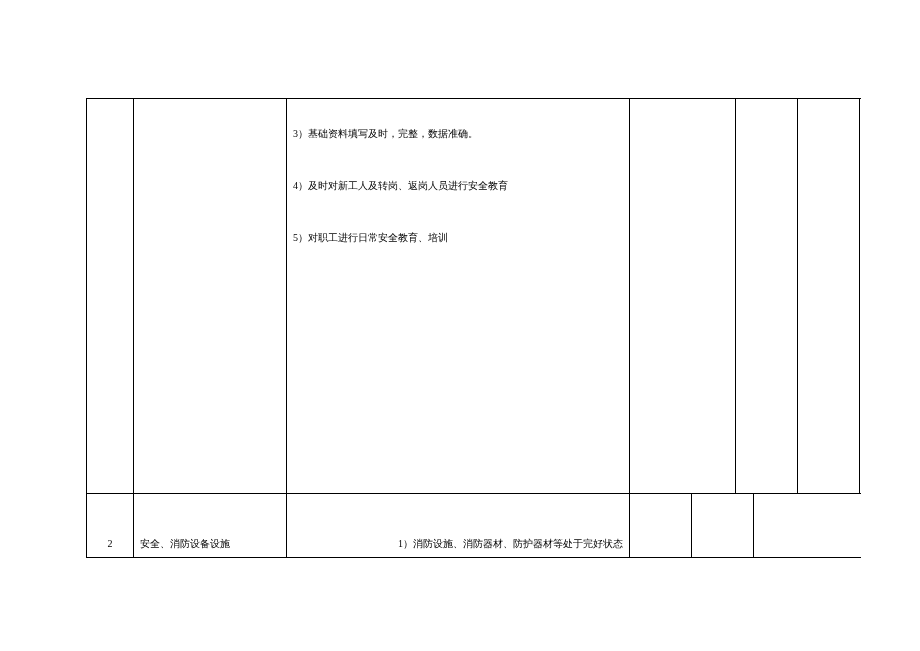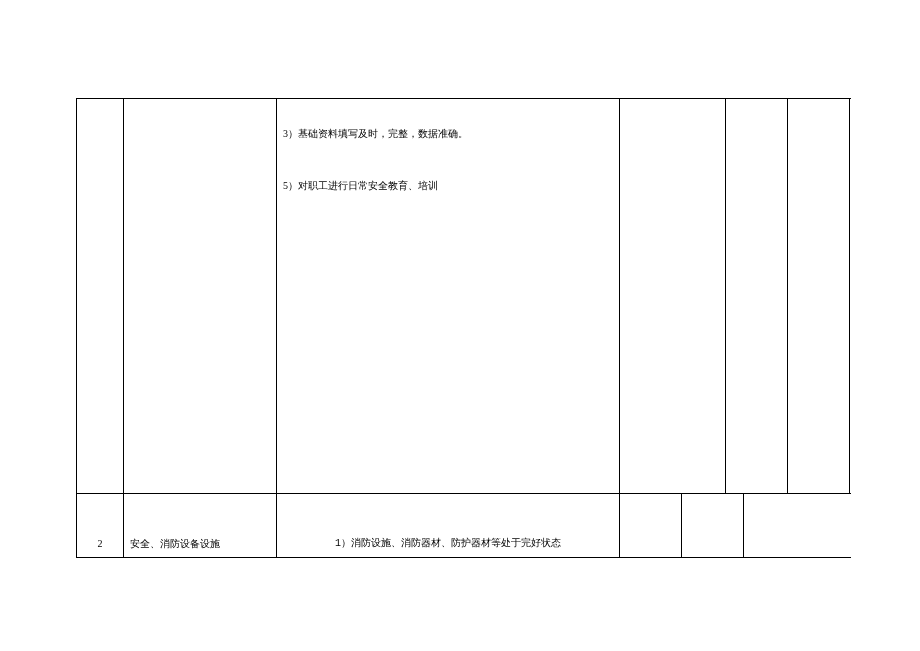"3）基础资料填写及时，完整，数据准确。" .table-container { left: 76px -> 86px }
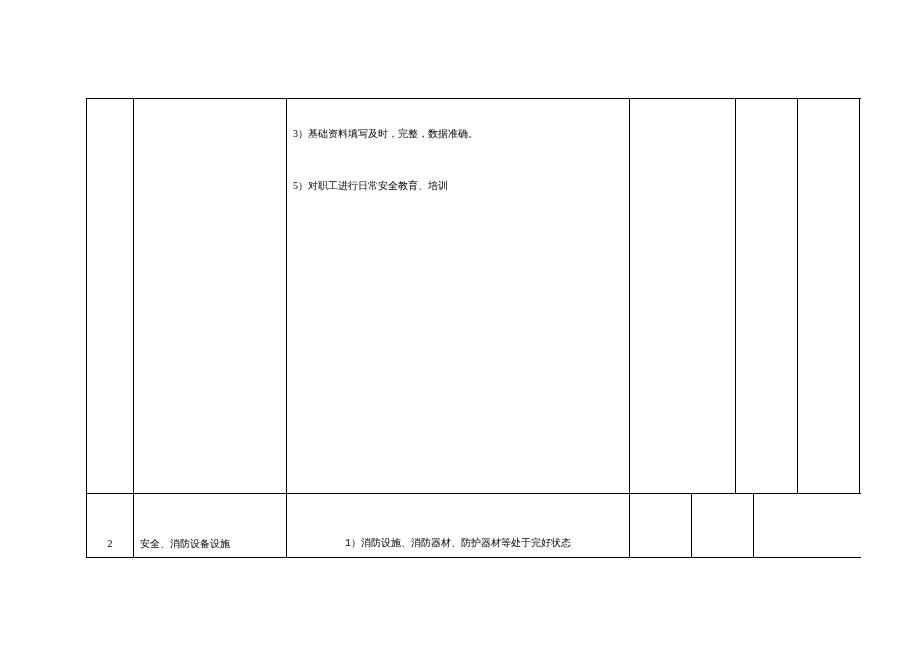"4）及时对新工人及转岗、返岗人员进行安全教育" div.content-line { html: none -> <div>4）及时对新工人及转岗、返岗人员进行安全教育</div> }
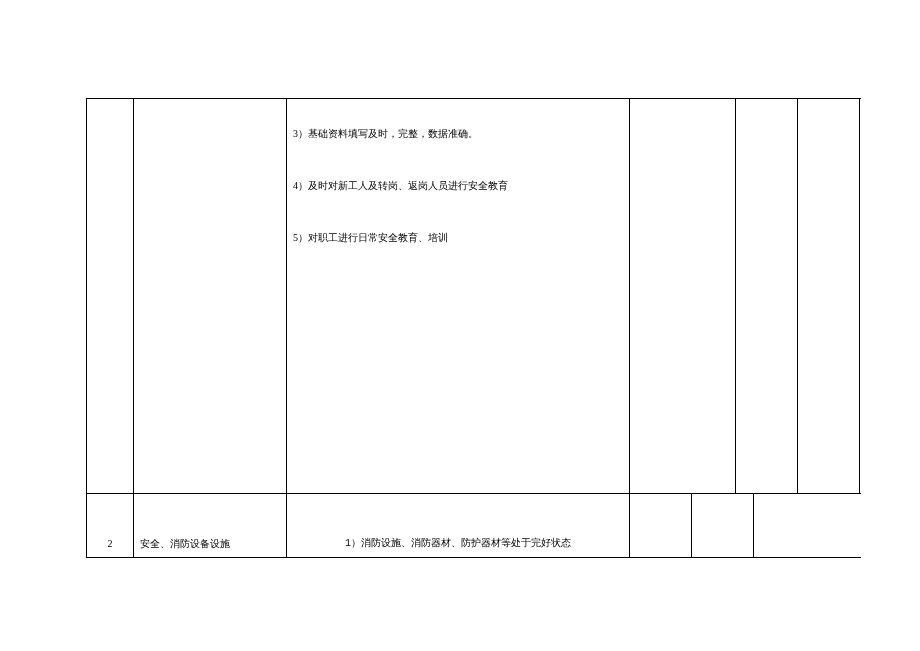"1）消防设施、消防器材、防护器材等处于完好状态" .row2 .col3 { font-family: Liberation Mono, monospace -> none; justify-content: center -> flex-end }
